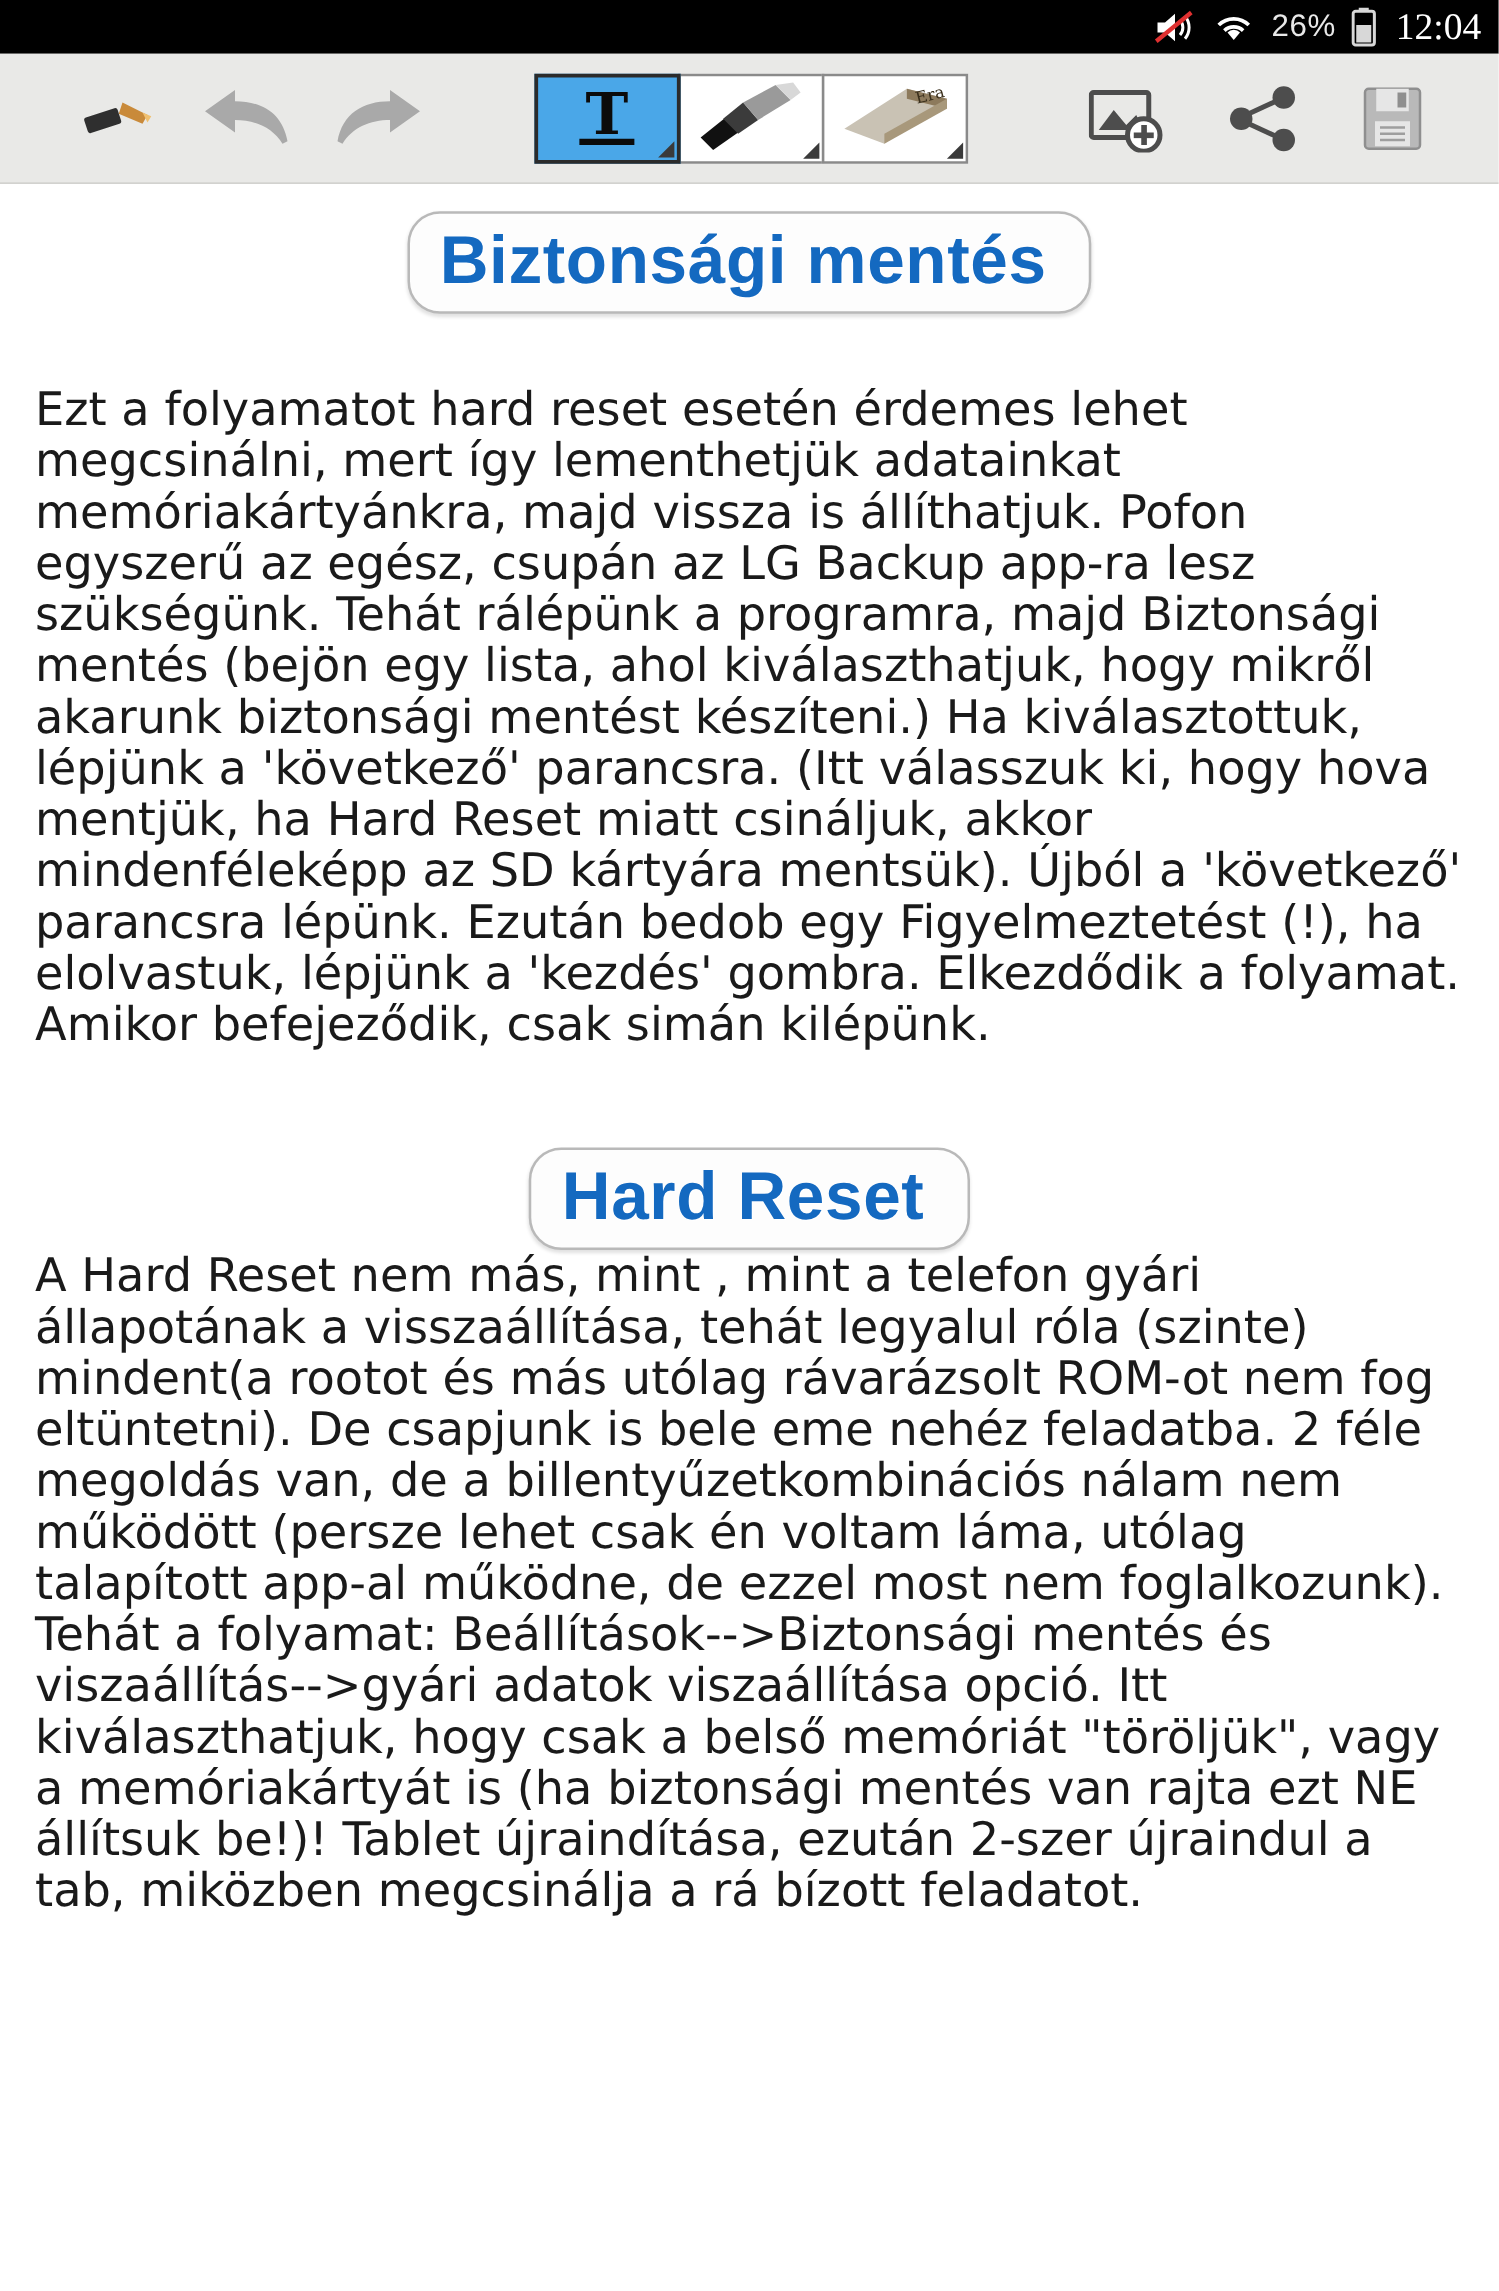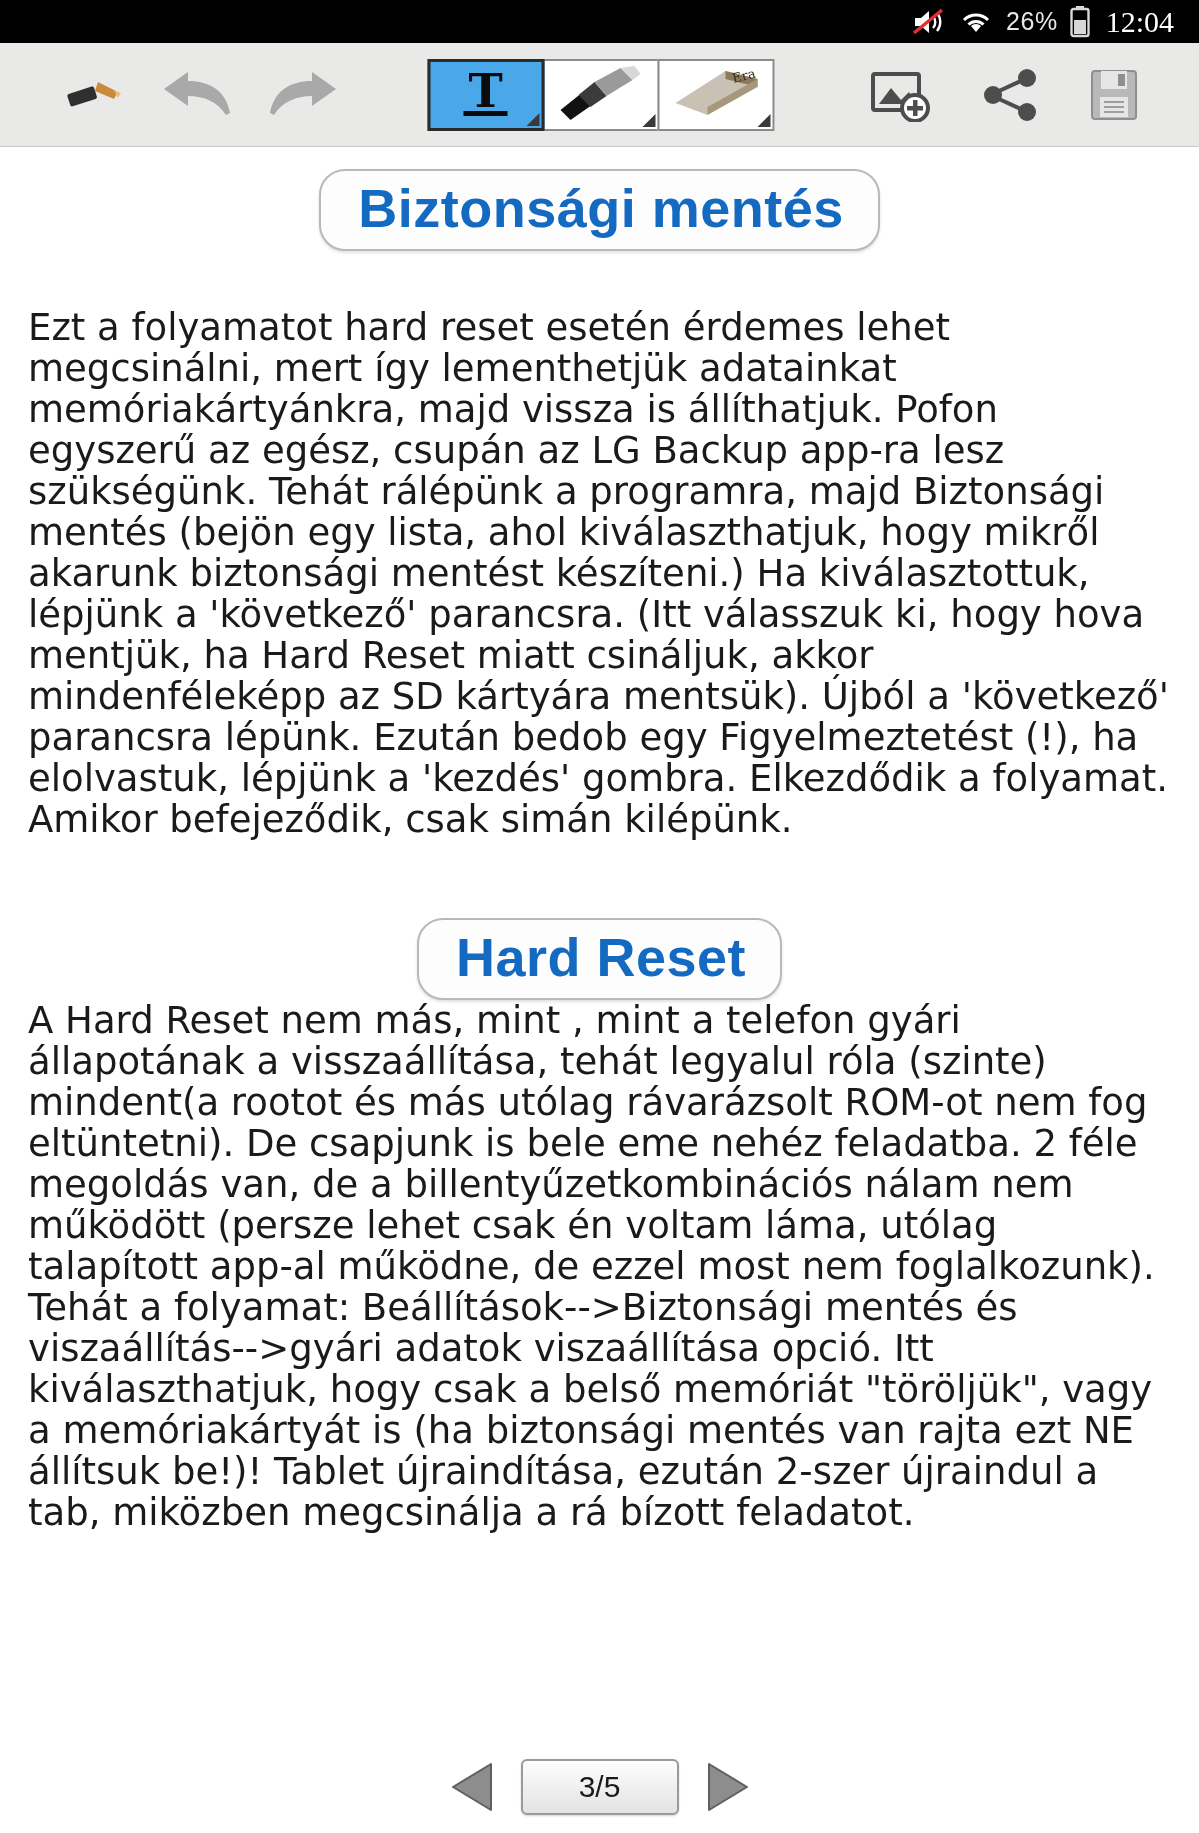"26%" .statusbar { padding-right: 25px -> 14px }
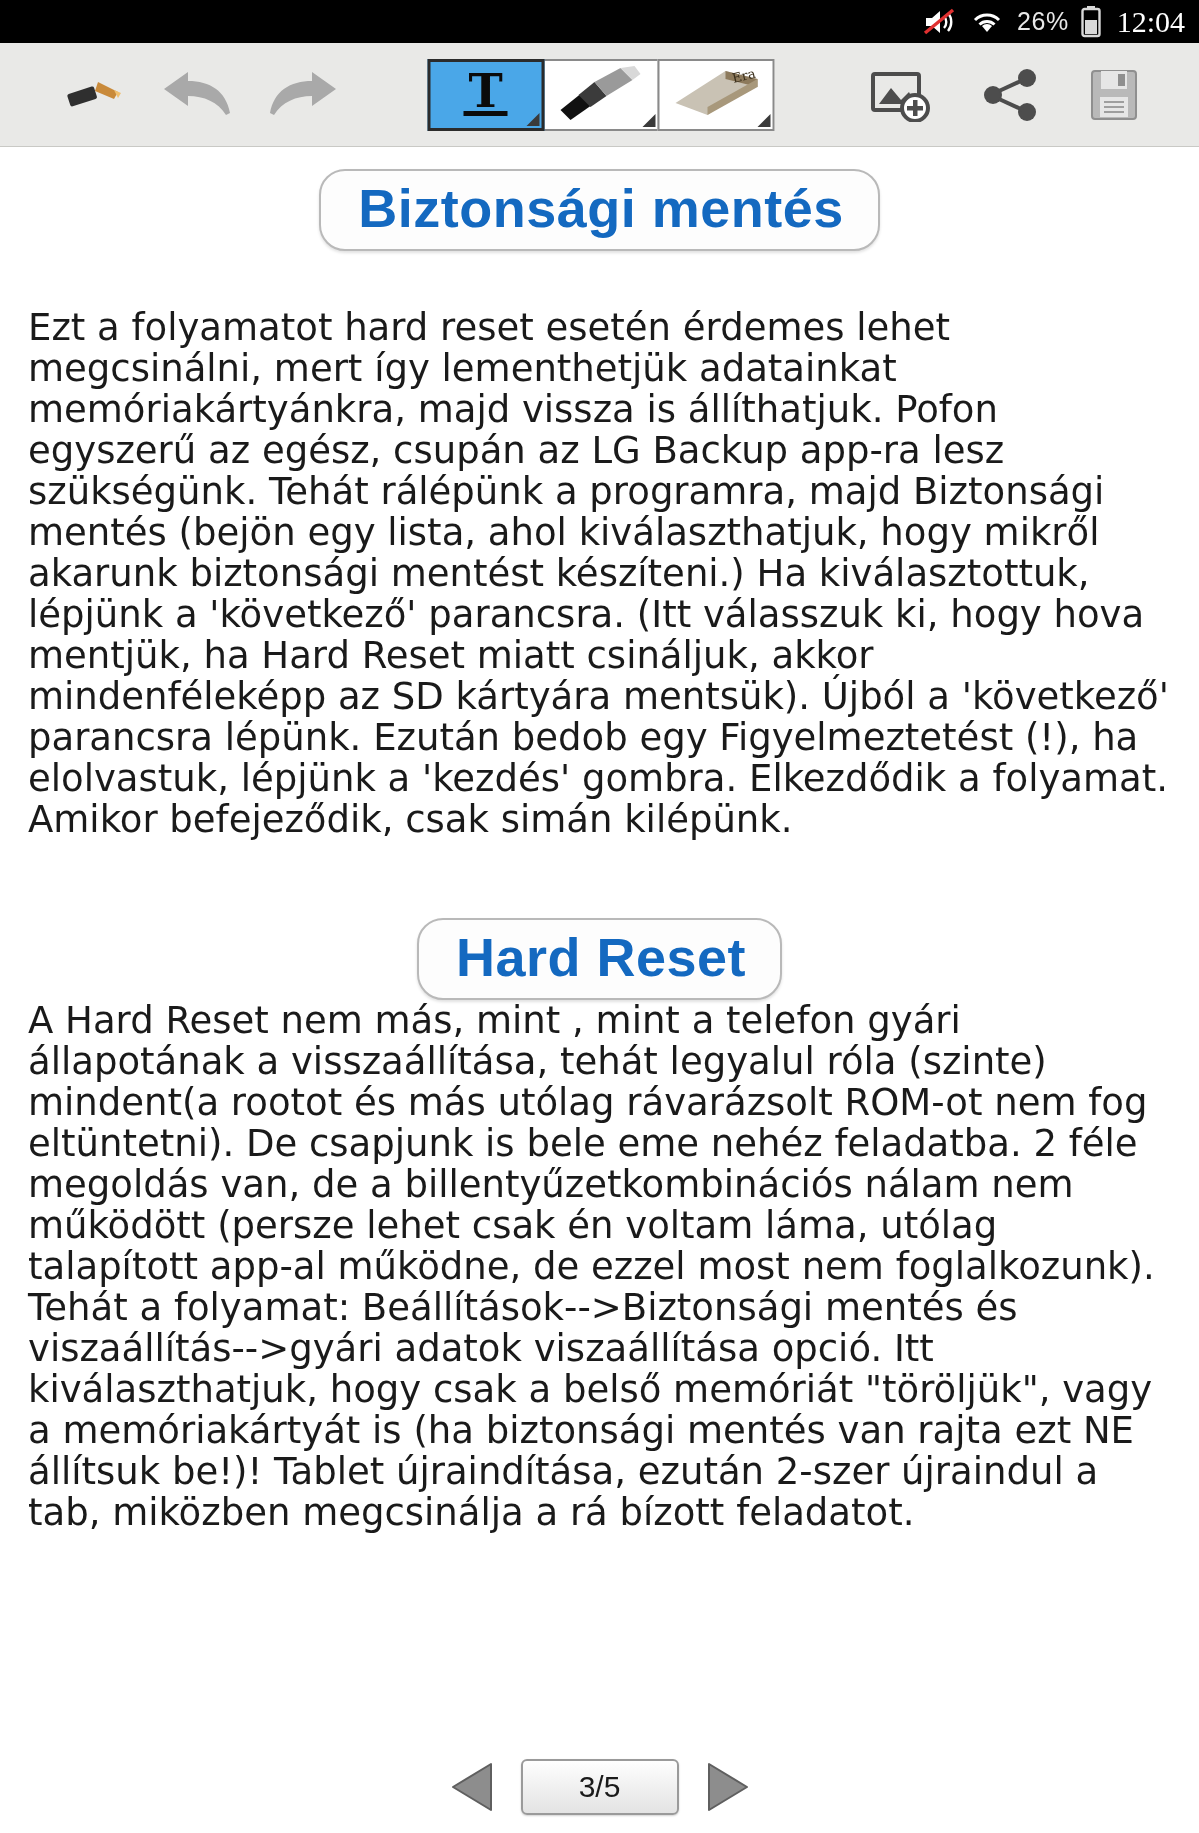"Biztonsági mentés" .title-pill { padding: 6px 34px 10px 37px -> 6px 34px 10px 24px }
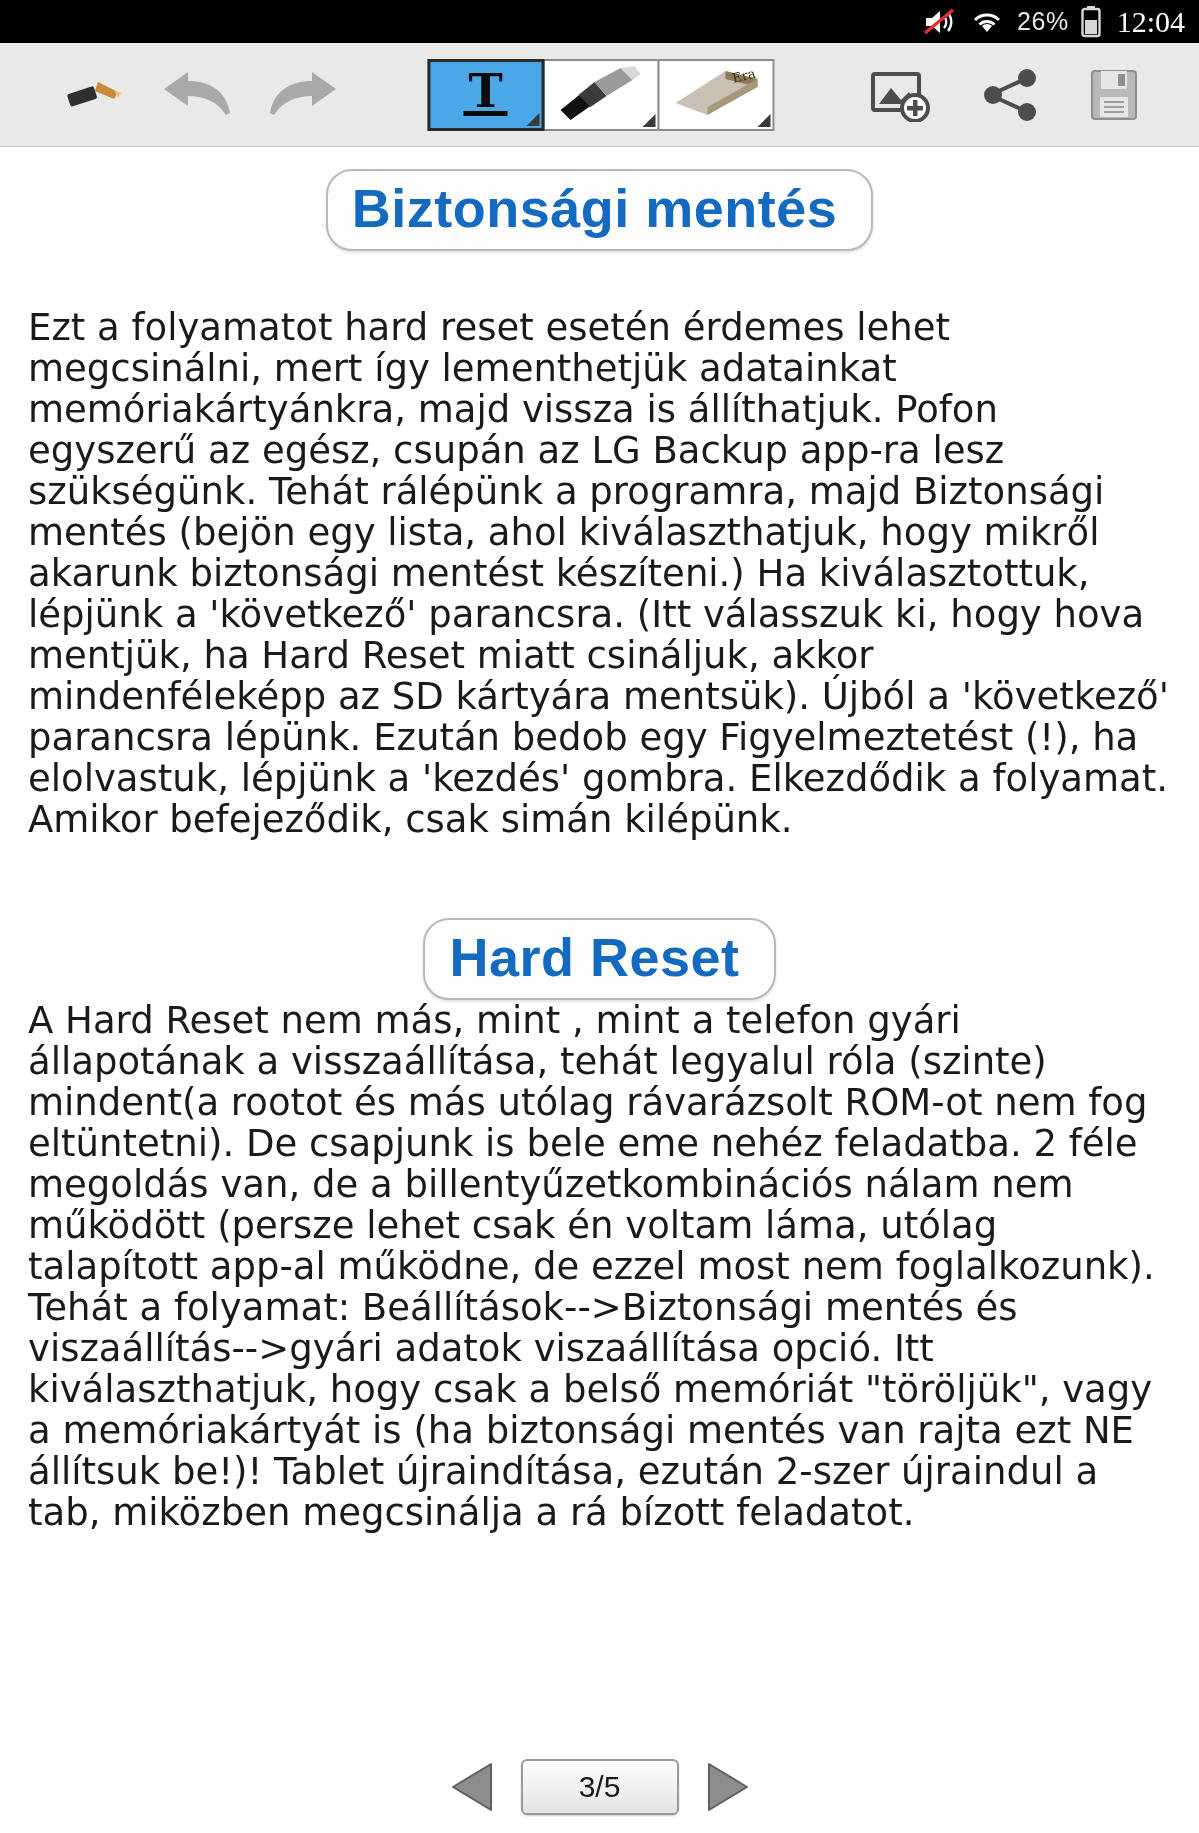"3/5" div.pager { html: <div> <span> <svg> <polygon></polygon> </svg> </span> <span>3/5</span> <span> <svg> <polygon></polygon> </svg> </span> </div> -> none }
